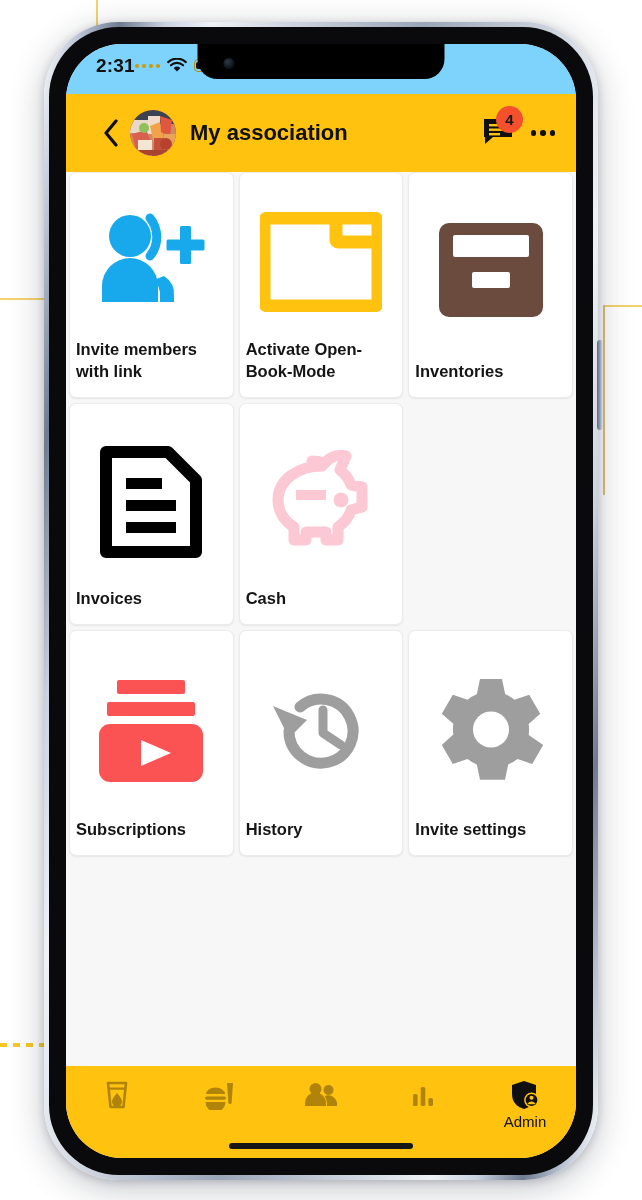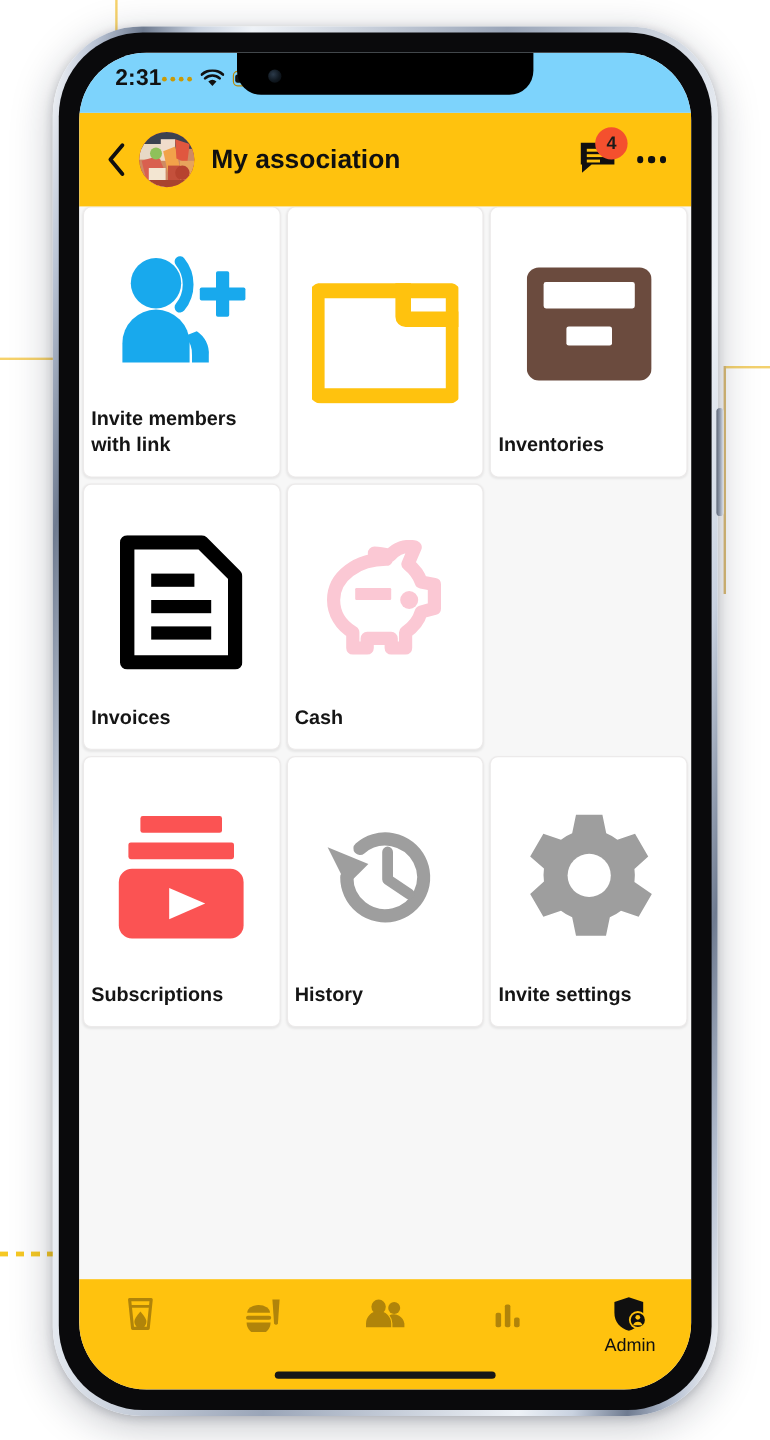"My association" .appbar { padding: 0 18px 0 14px -> 0 18px 0 28px }
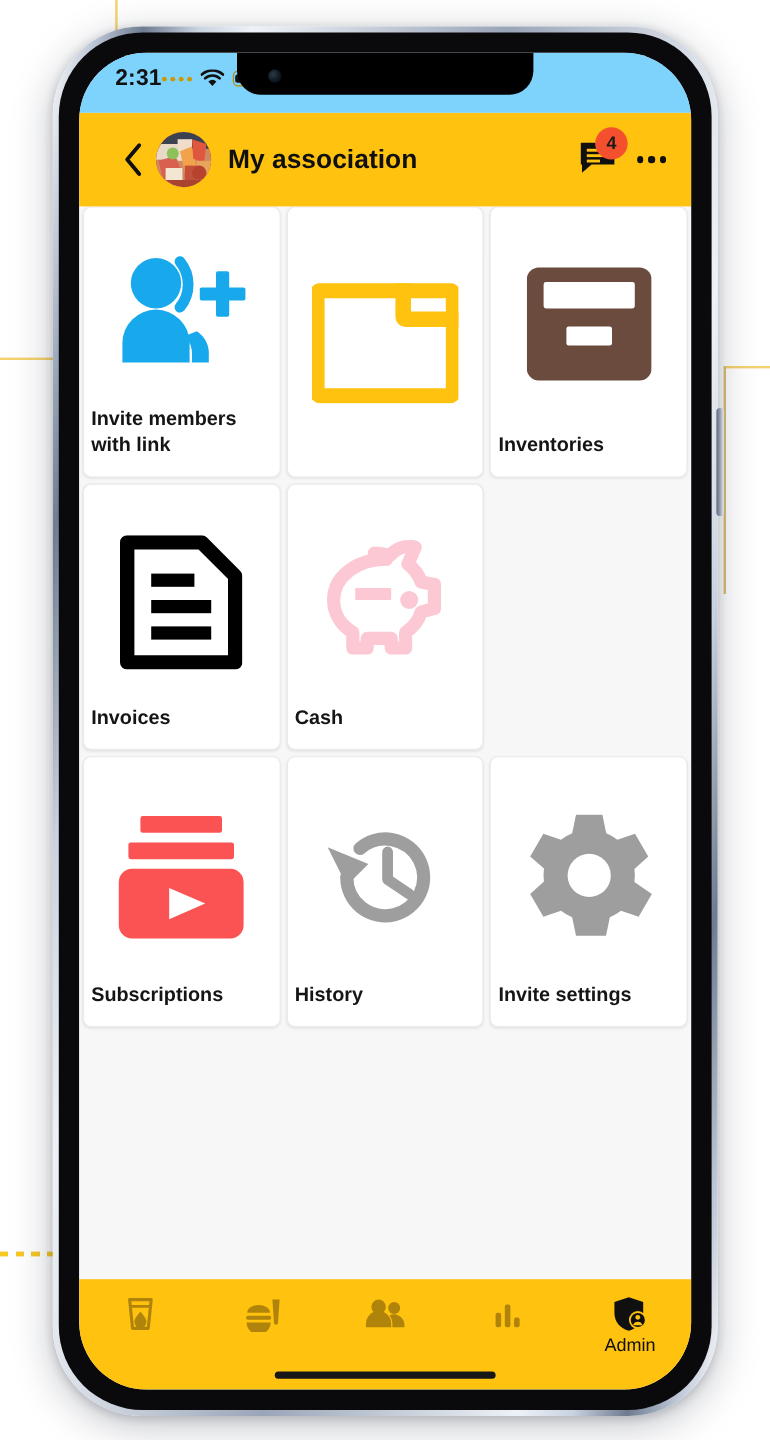"Activate Open-Book-Mode" div.tile-label { html: none -> <div>Activate Open-Book-Mode</div> }
